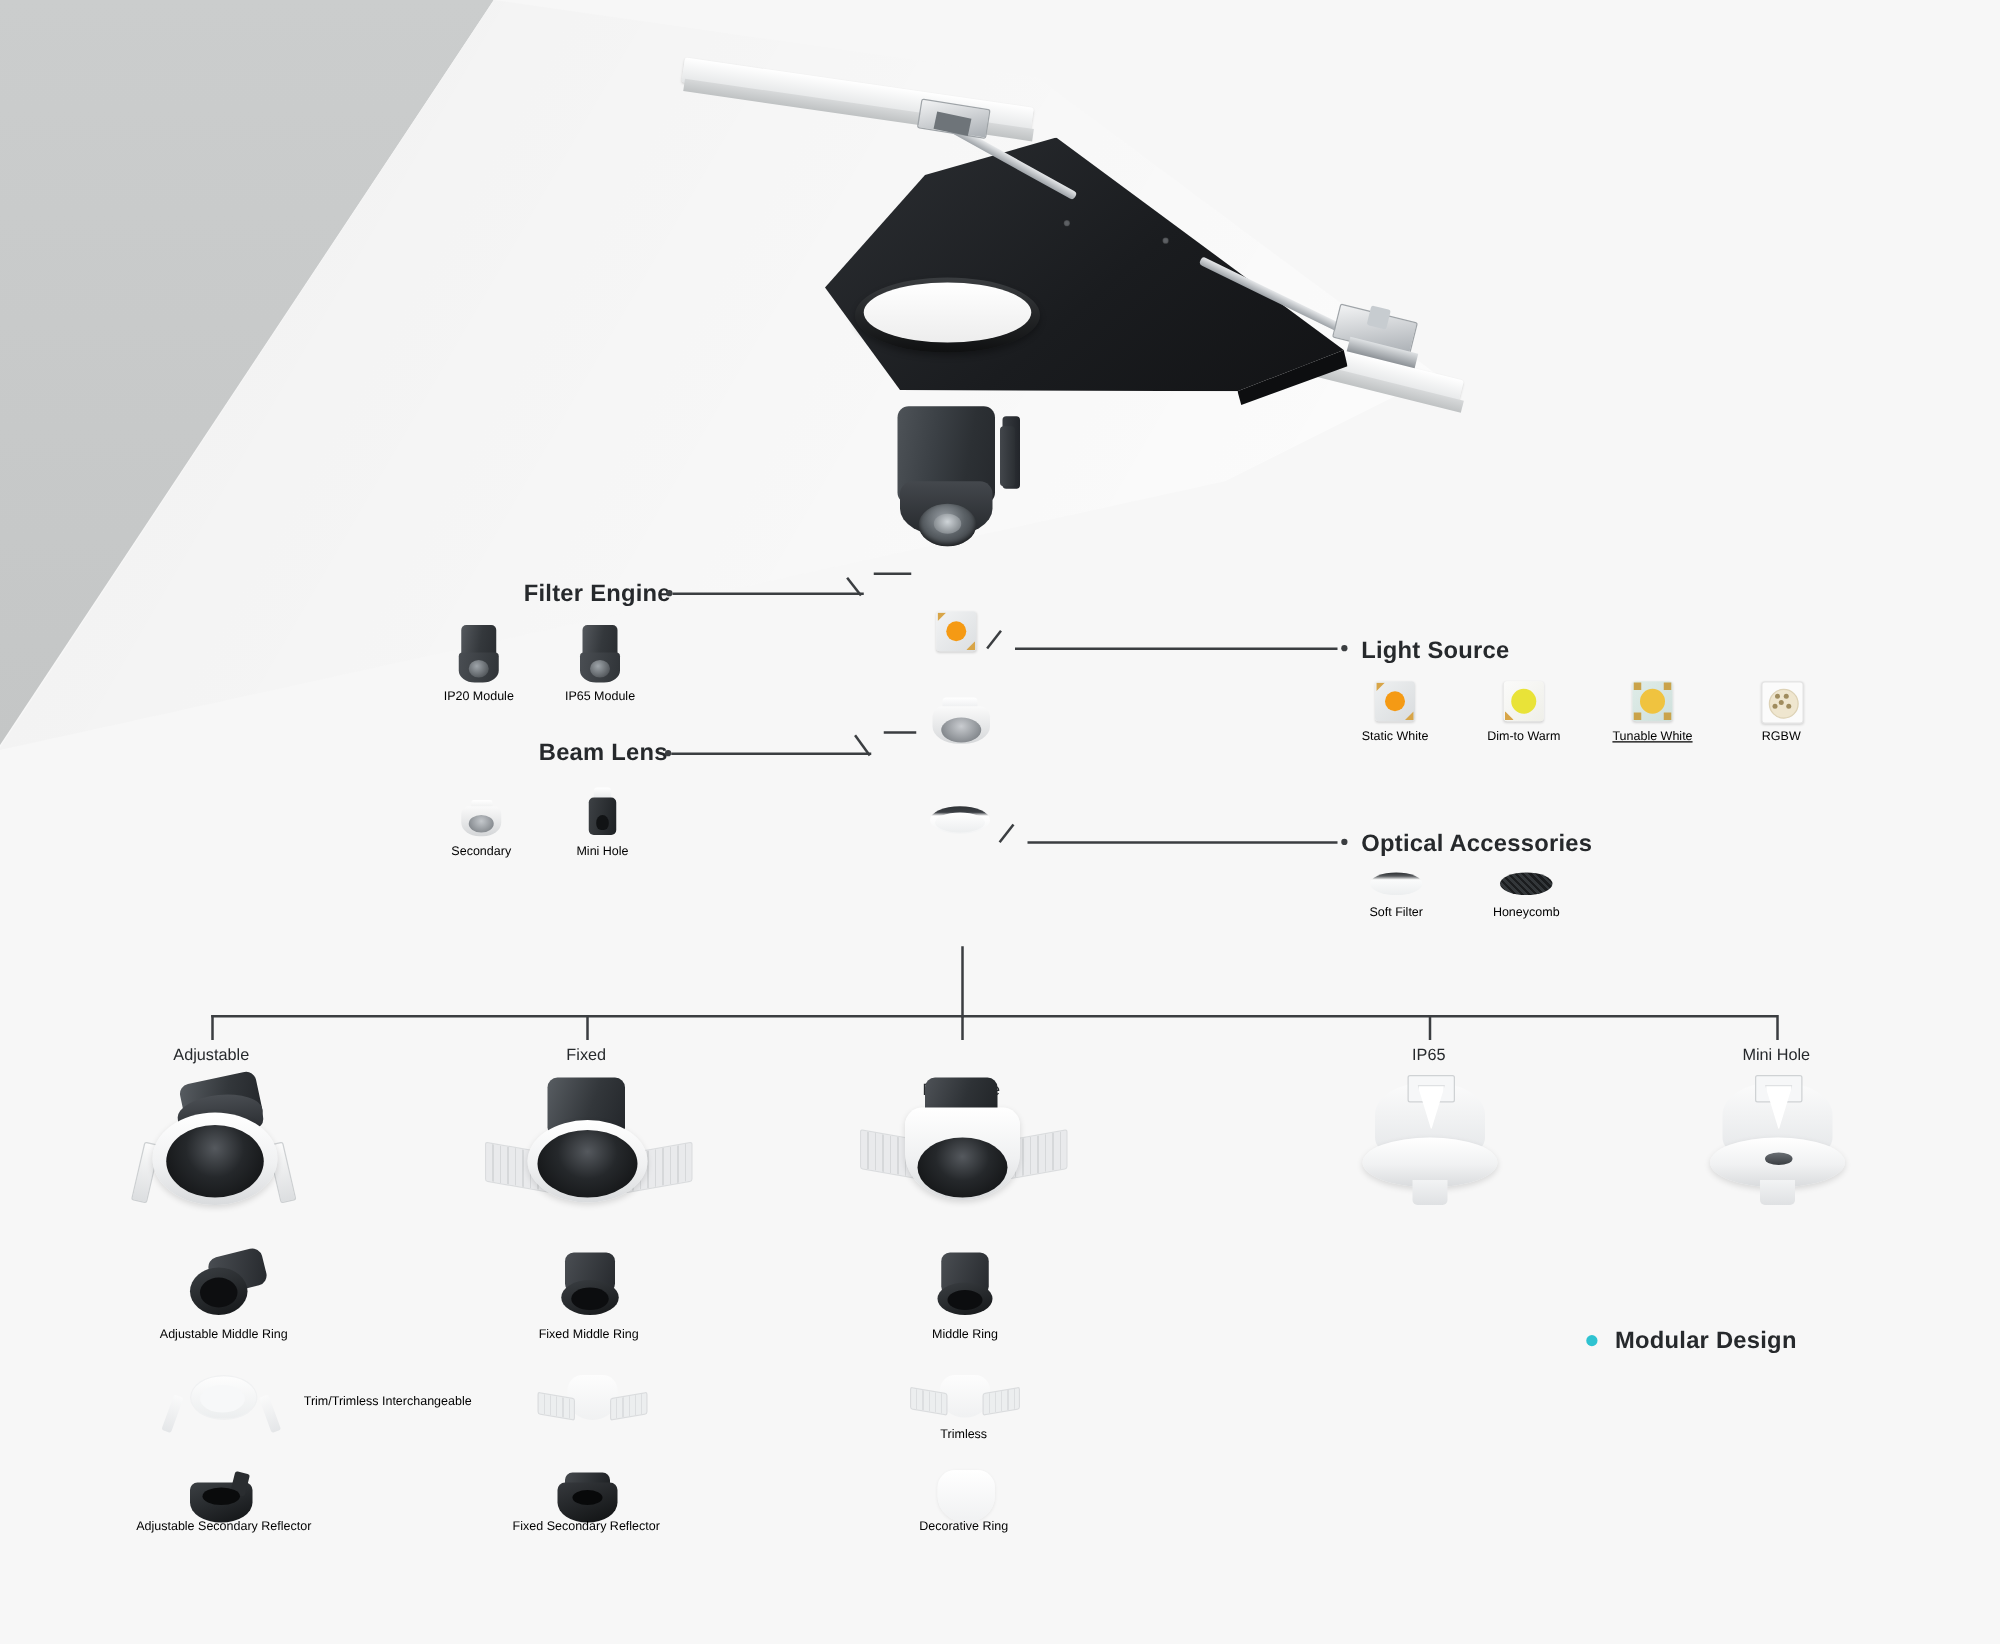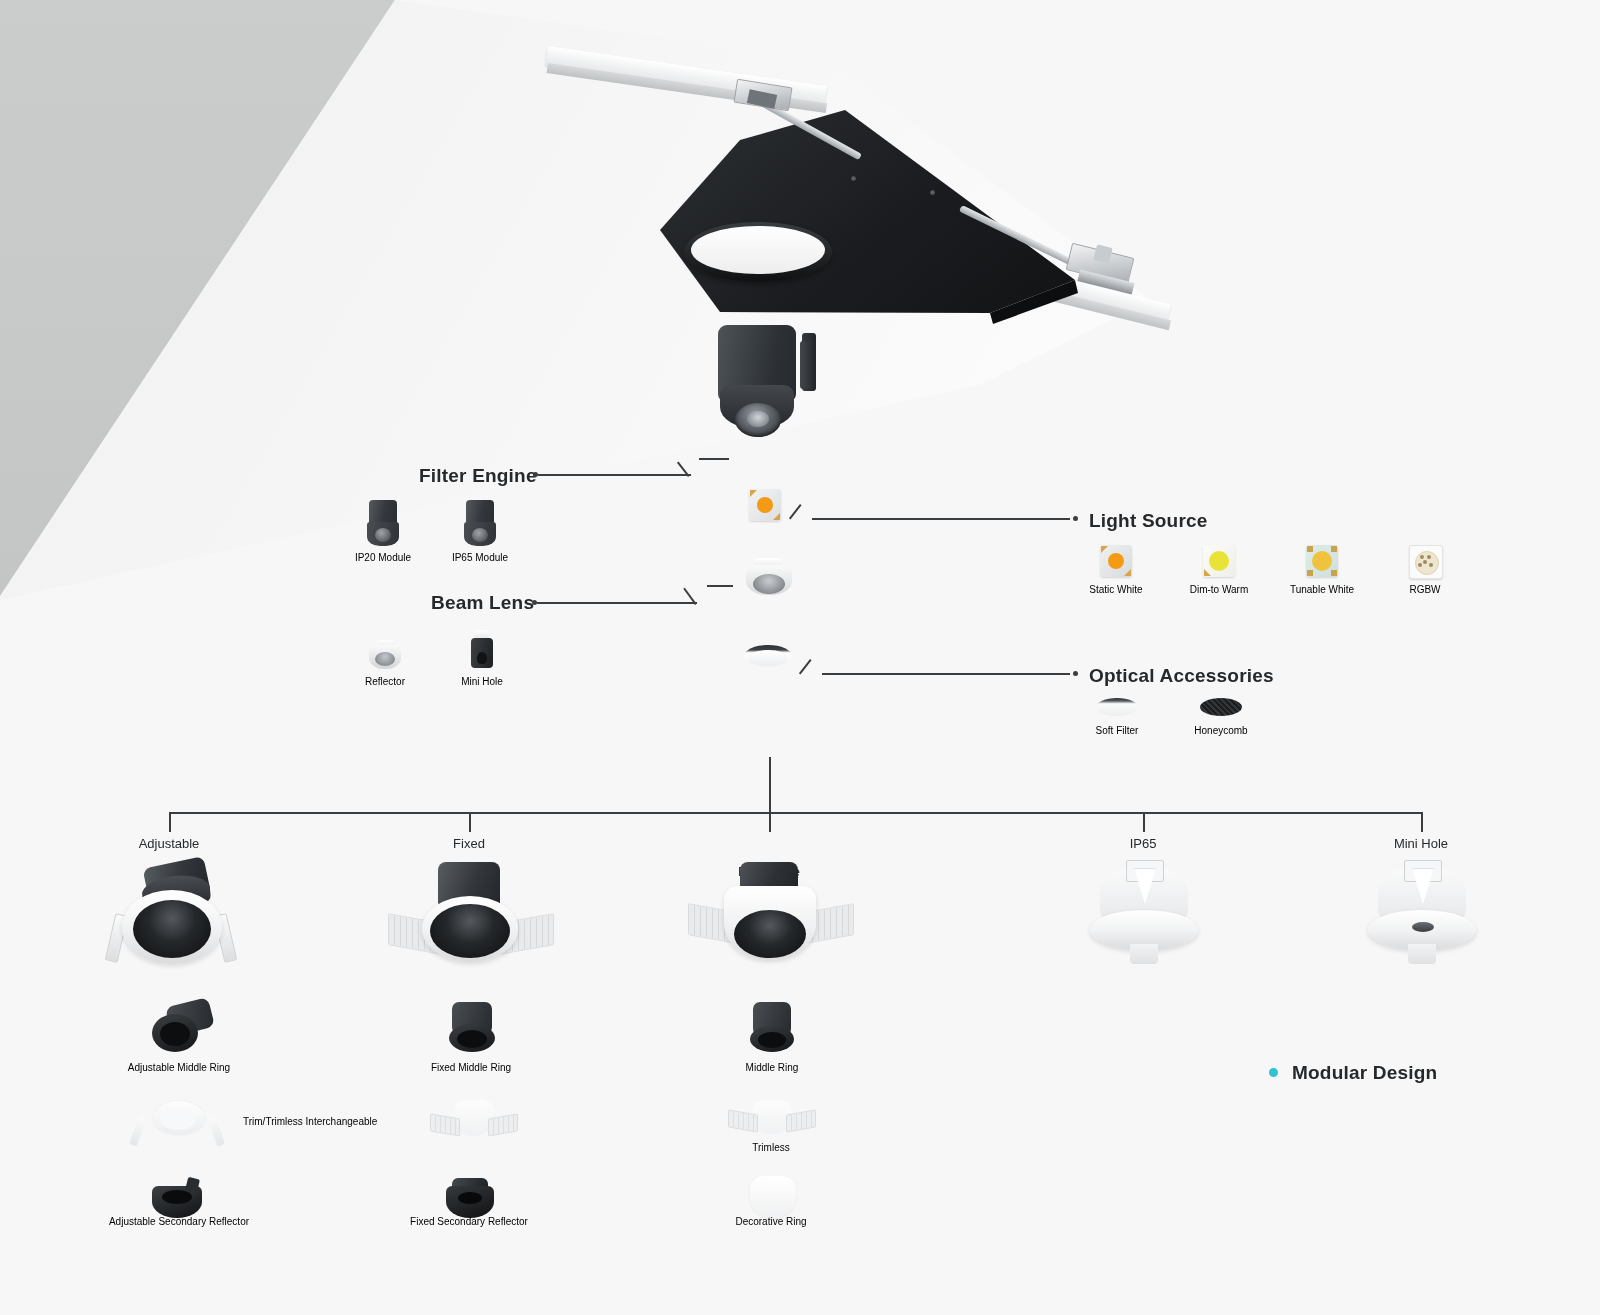"Tunable White" div.cap-lbl { text-decoration: none -> underline }
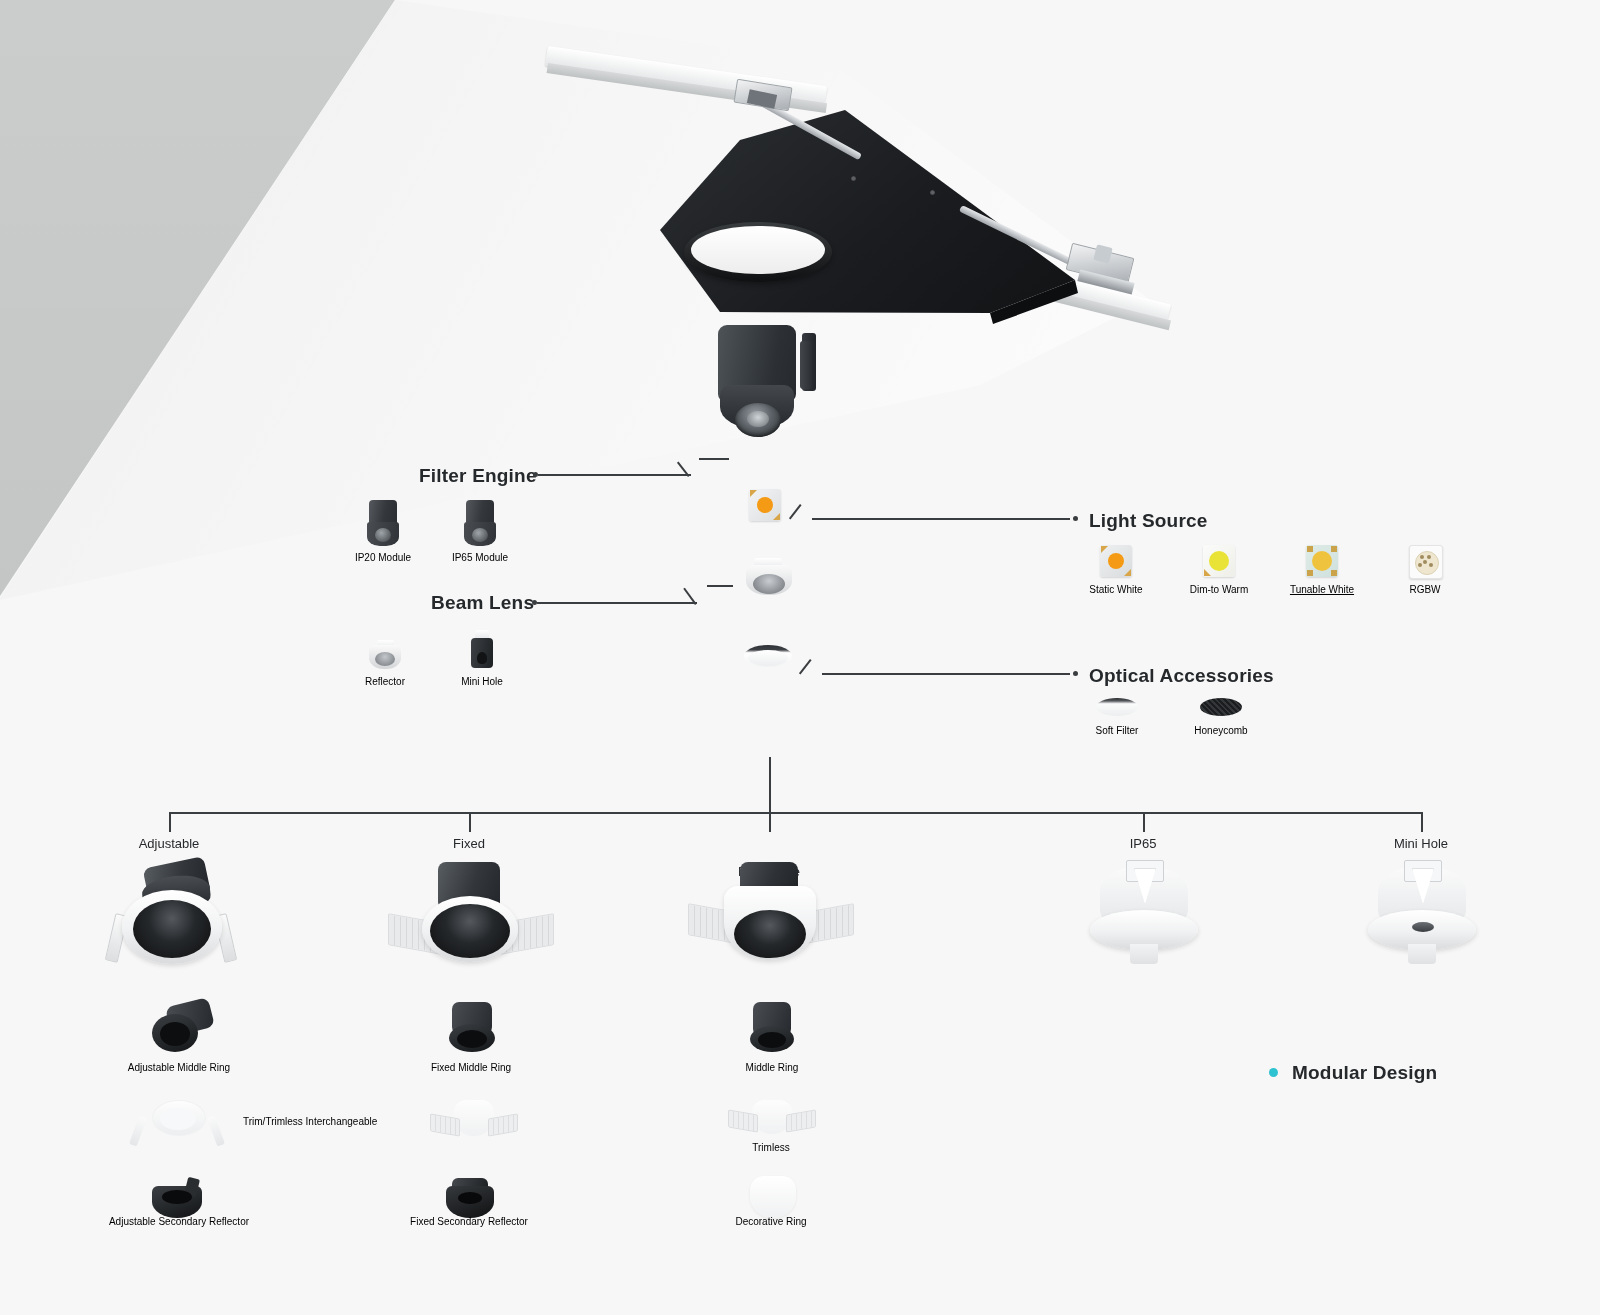"Reflector" div.cap-lbl { text: Reflector -> Secondary }
